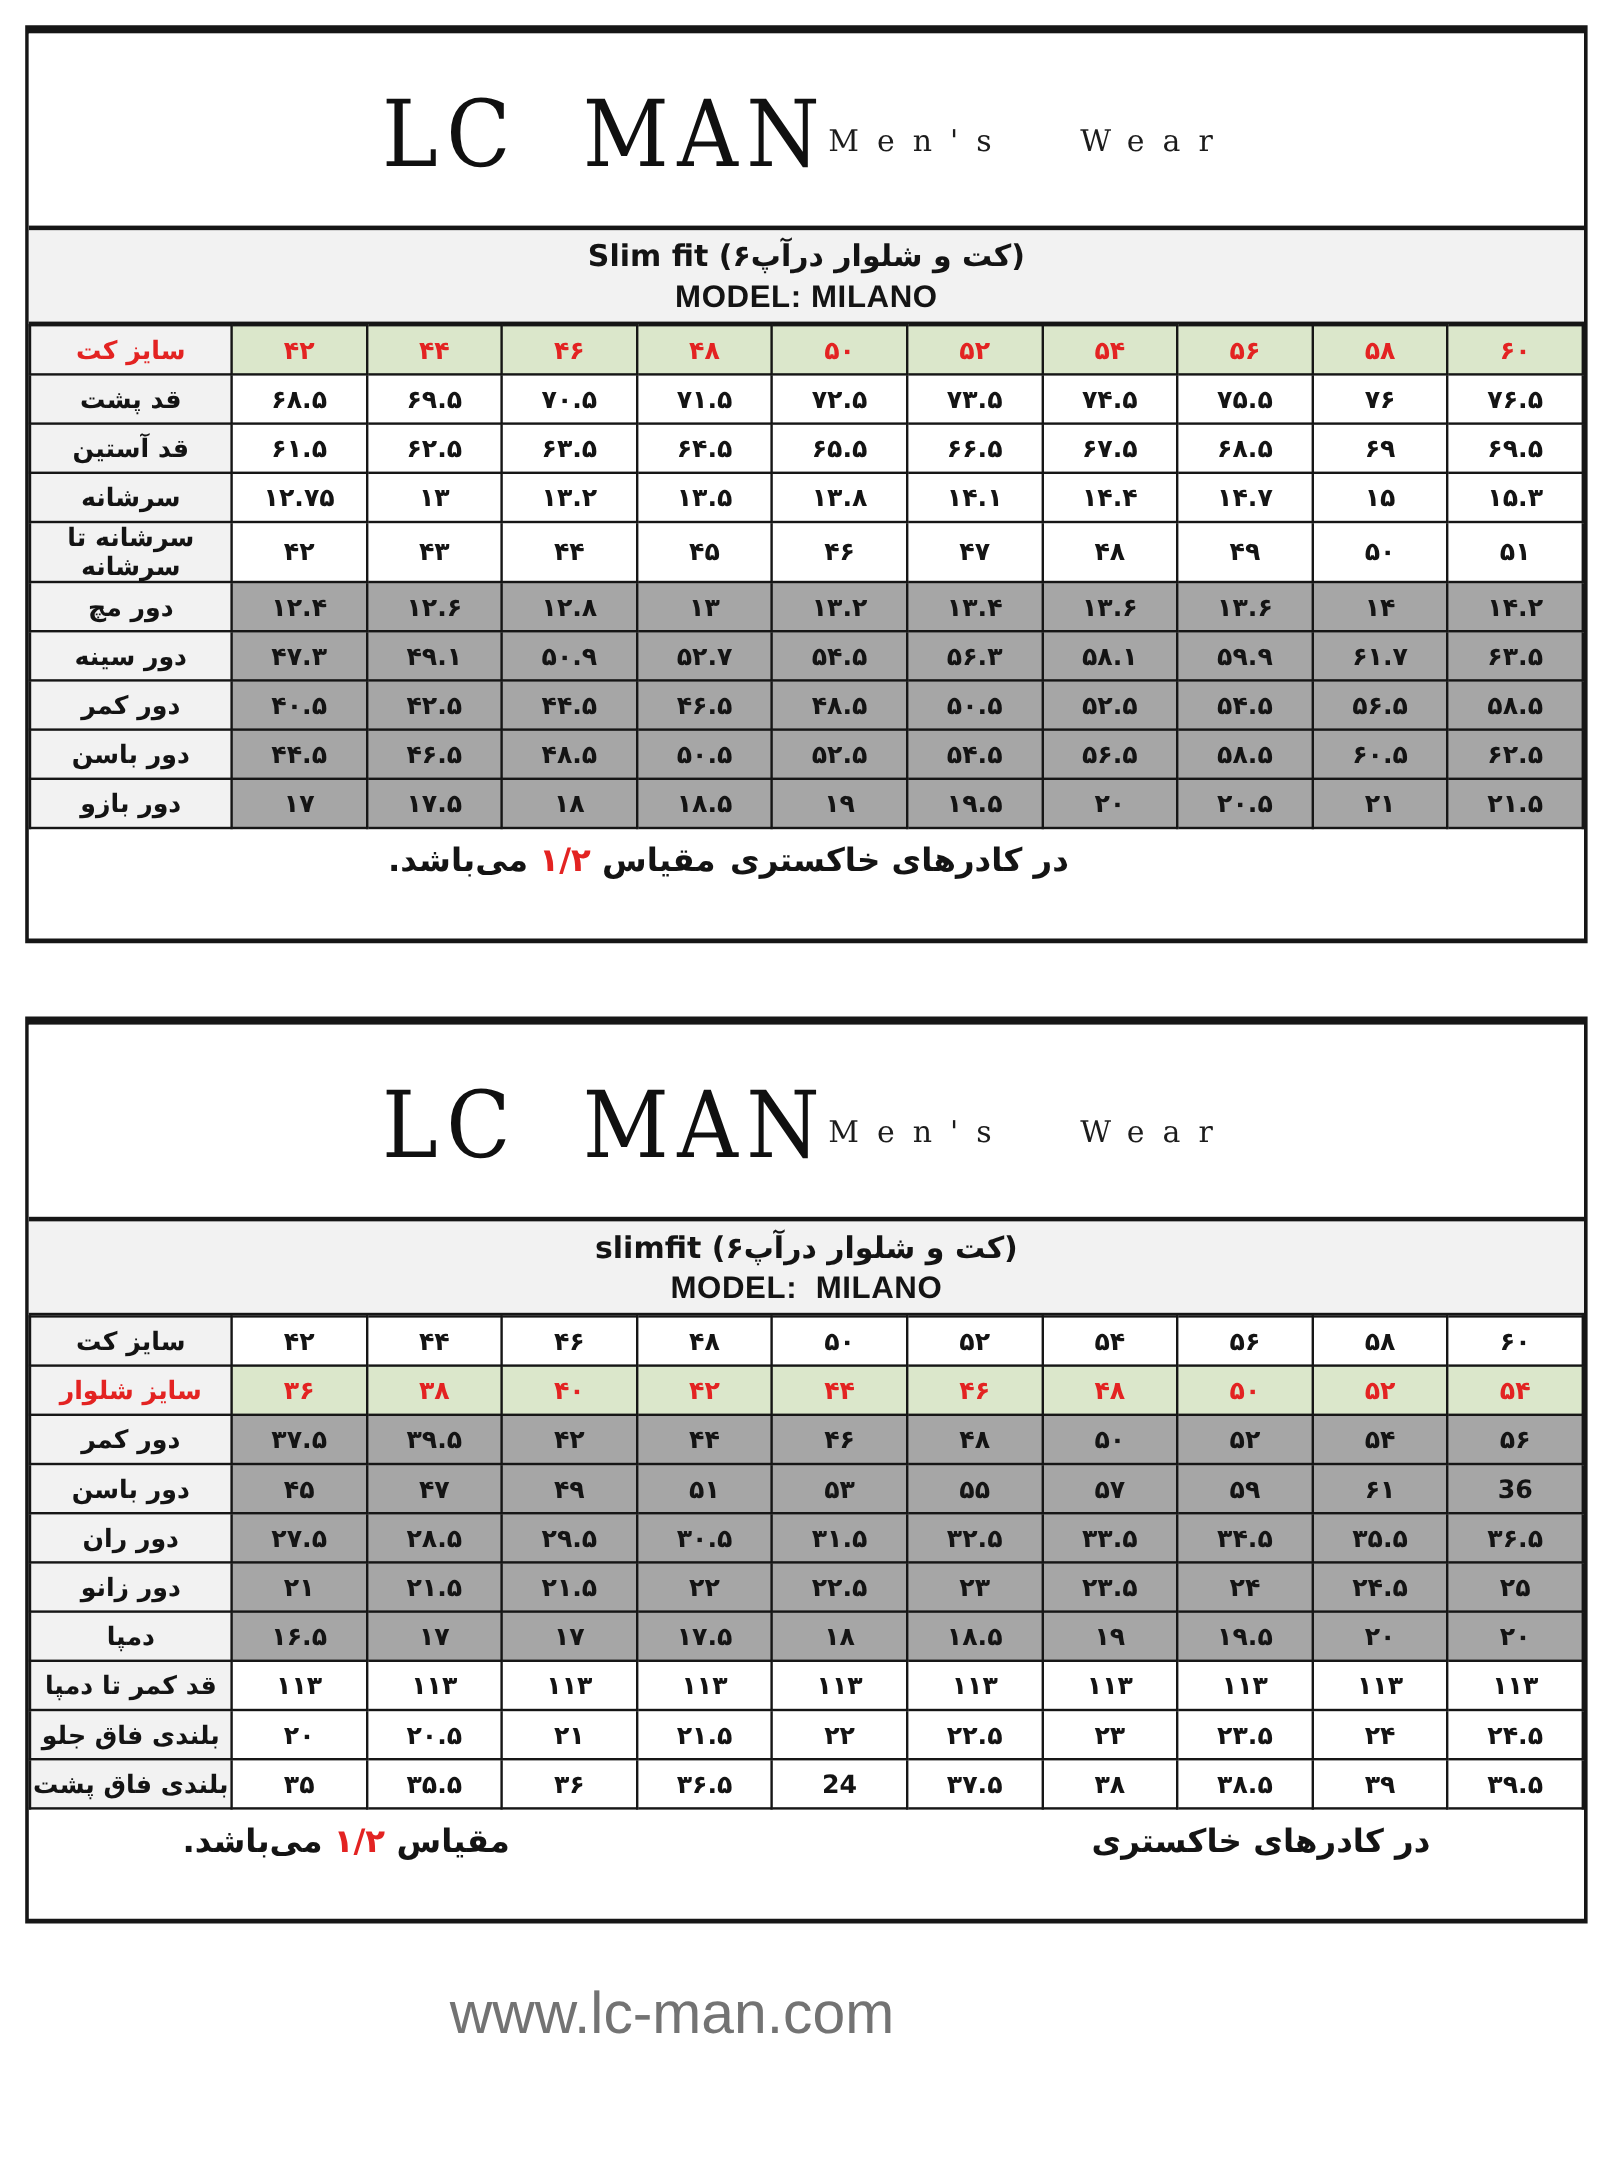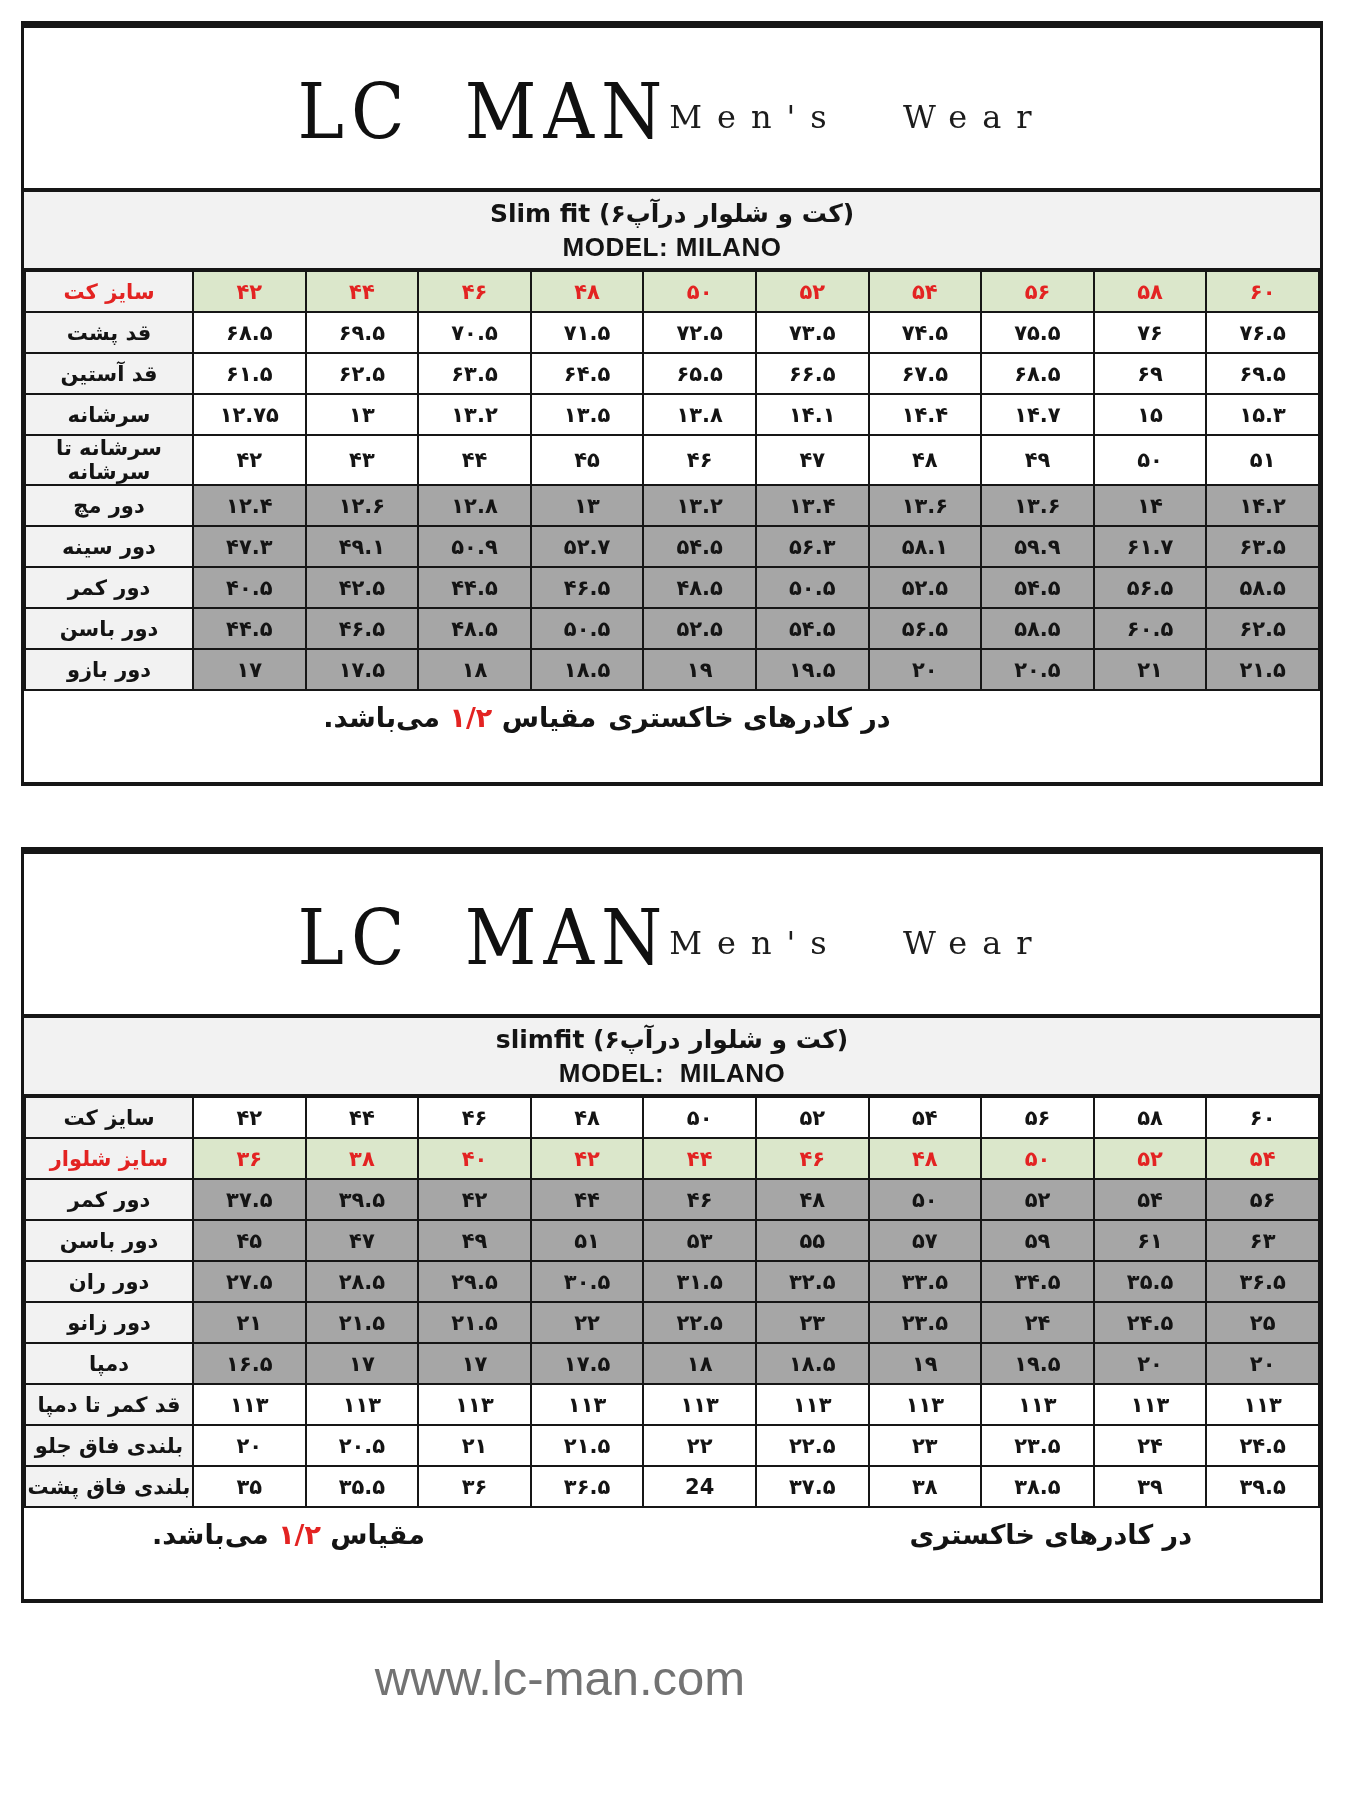"Men's Wear" .logo-sub { font-size: 32px -> 25px }
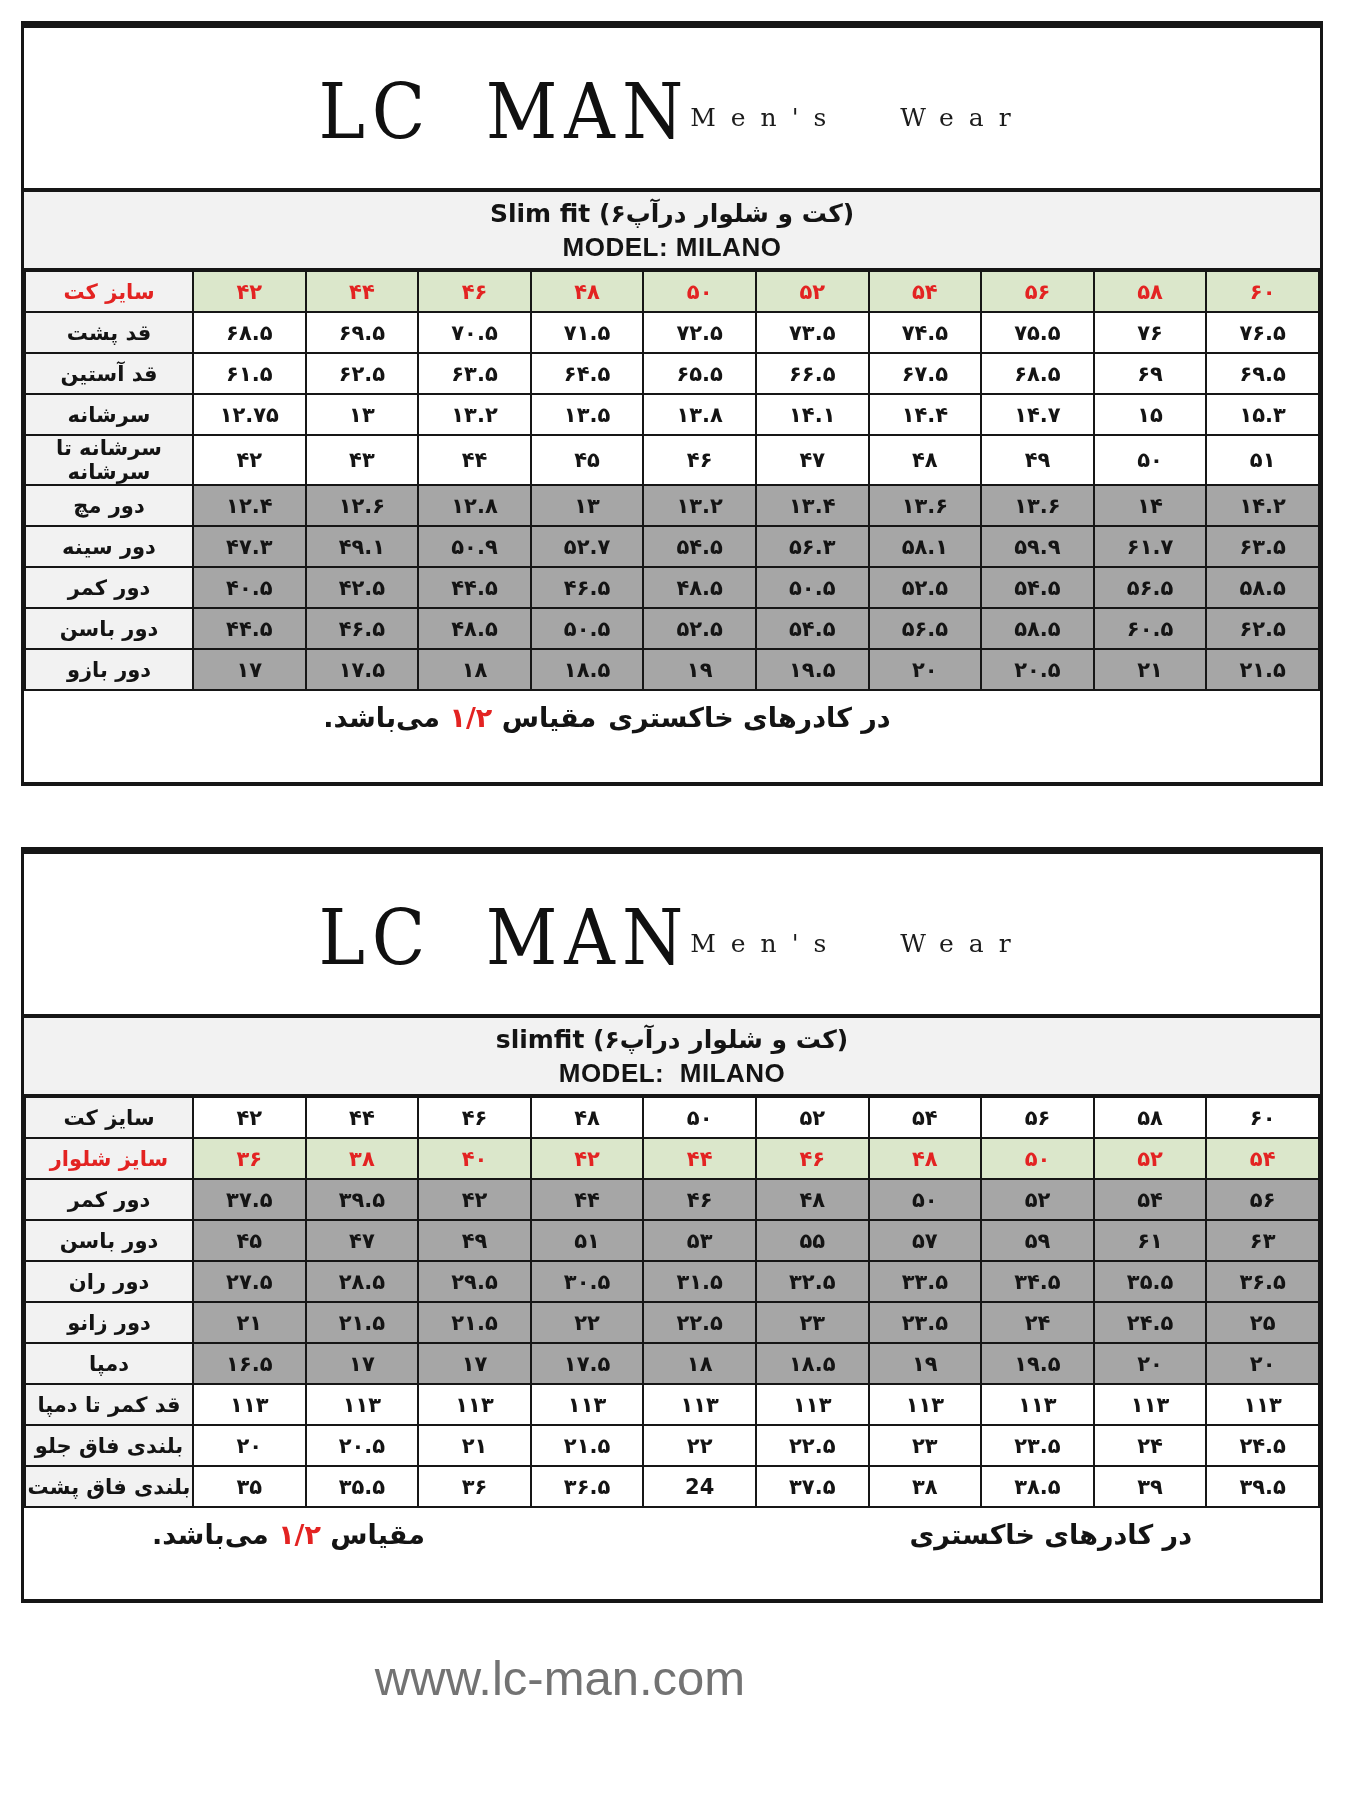"۶۳" td.val { text: ۶۳ -> 36 }
